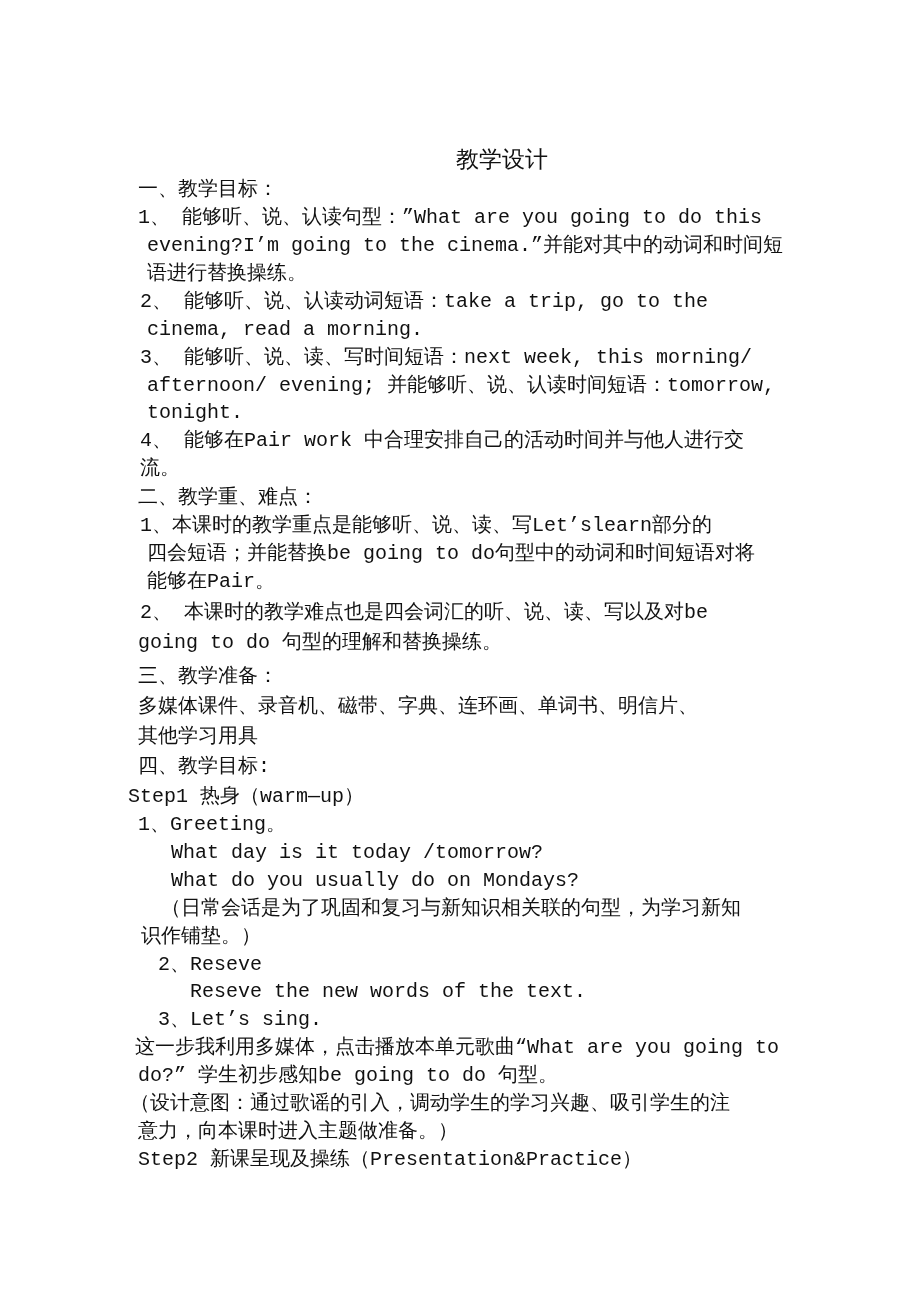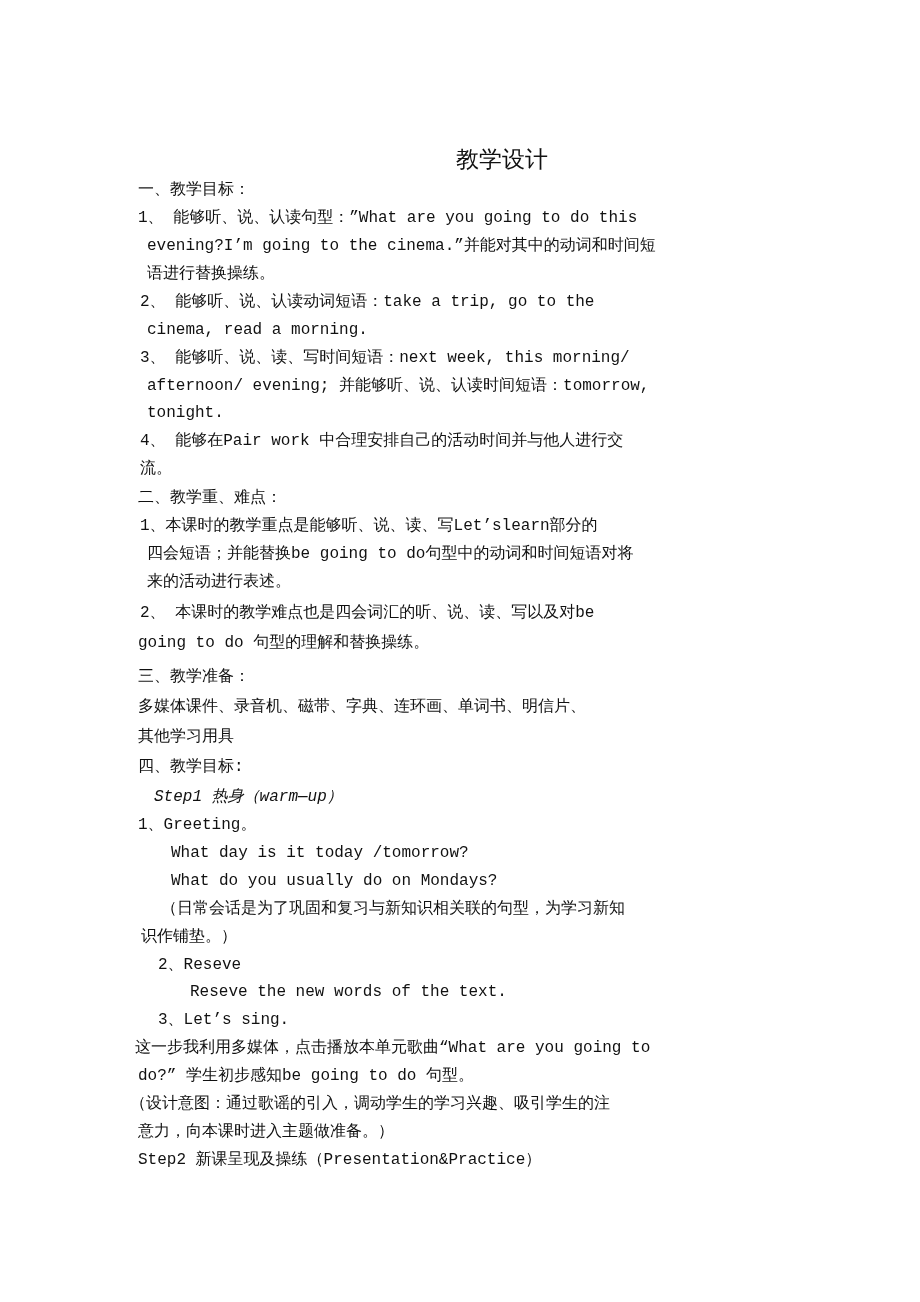"一、教学目标：" .line { font-size: 16px -> 20px }
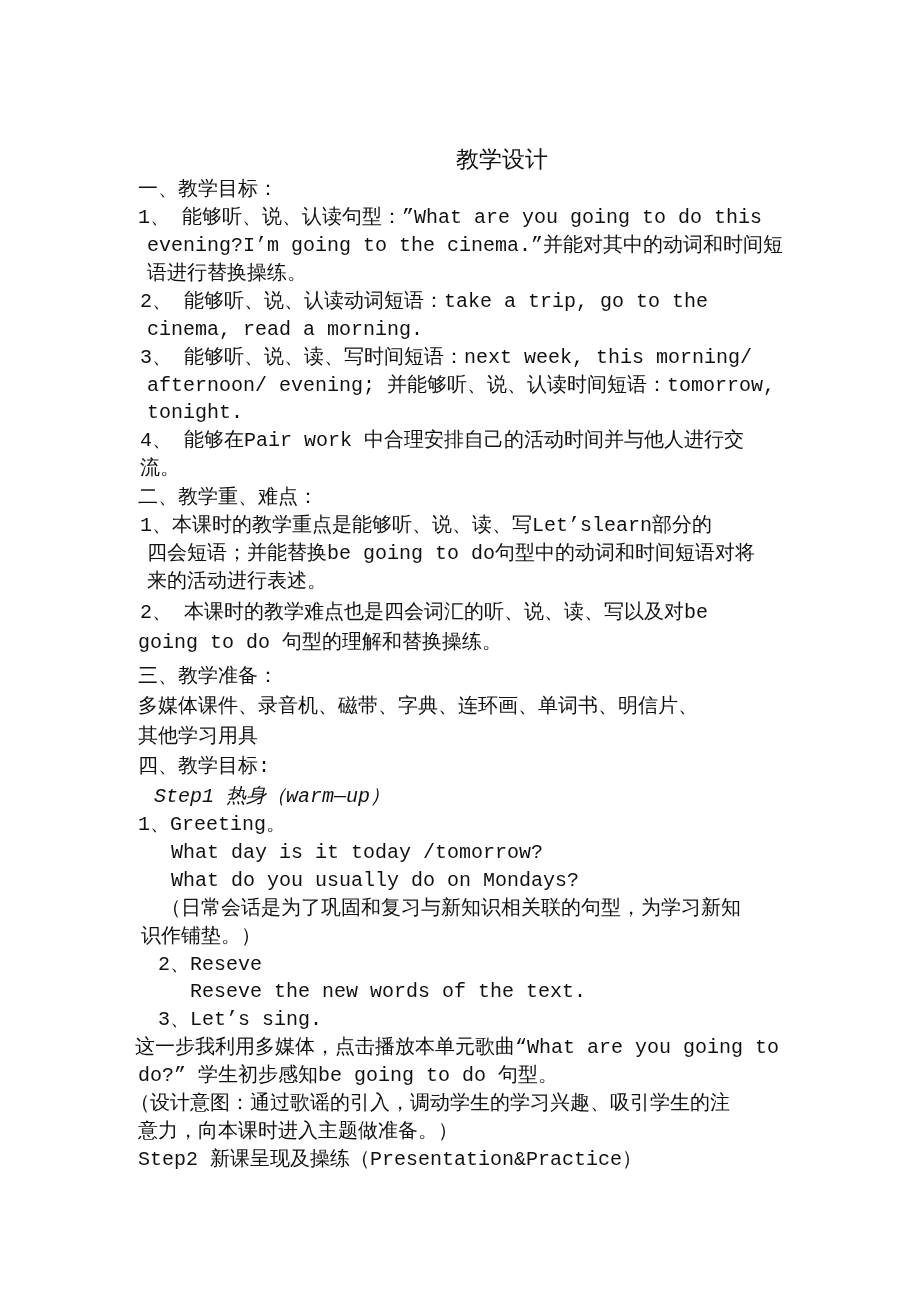"来的活动进行表述。" div.line { text: 来的活动进行表述 -> 能够在Pair }
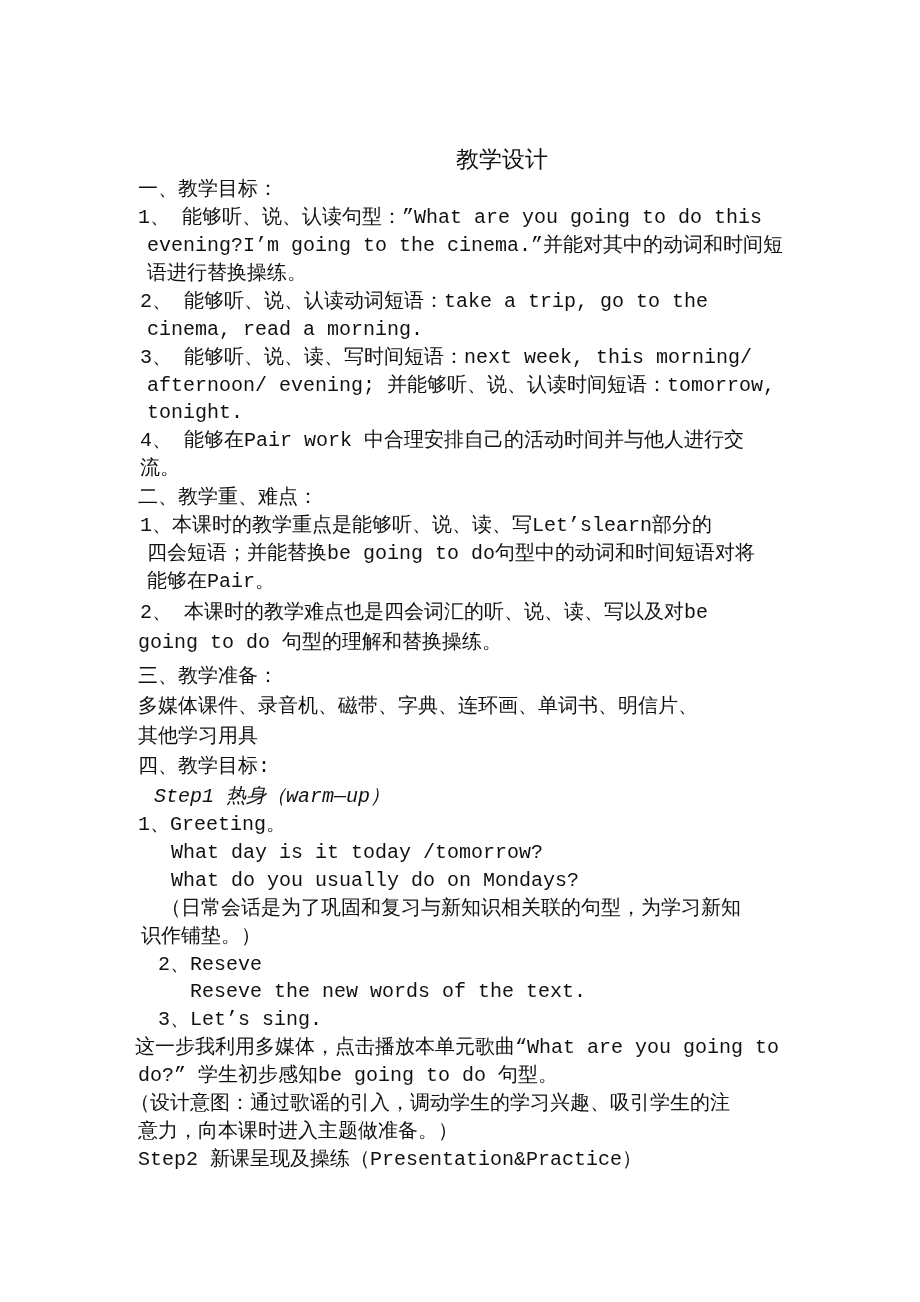"Step1 热身（warm—up）" div.line { font-style: italic -> none; left: 154px -> 128px }
